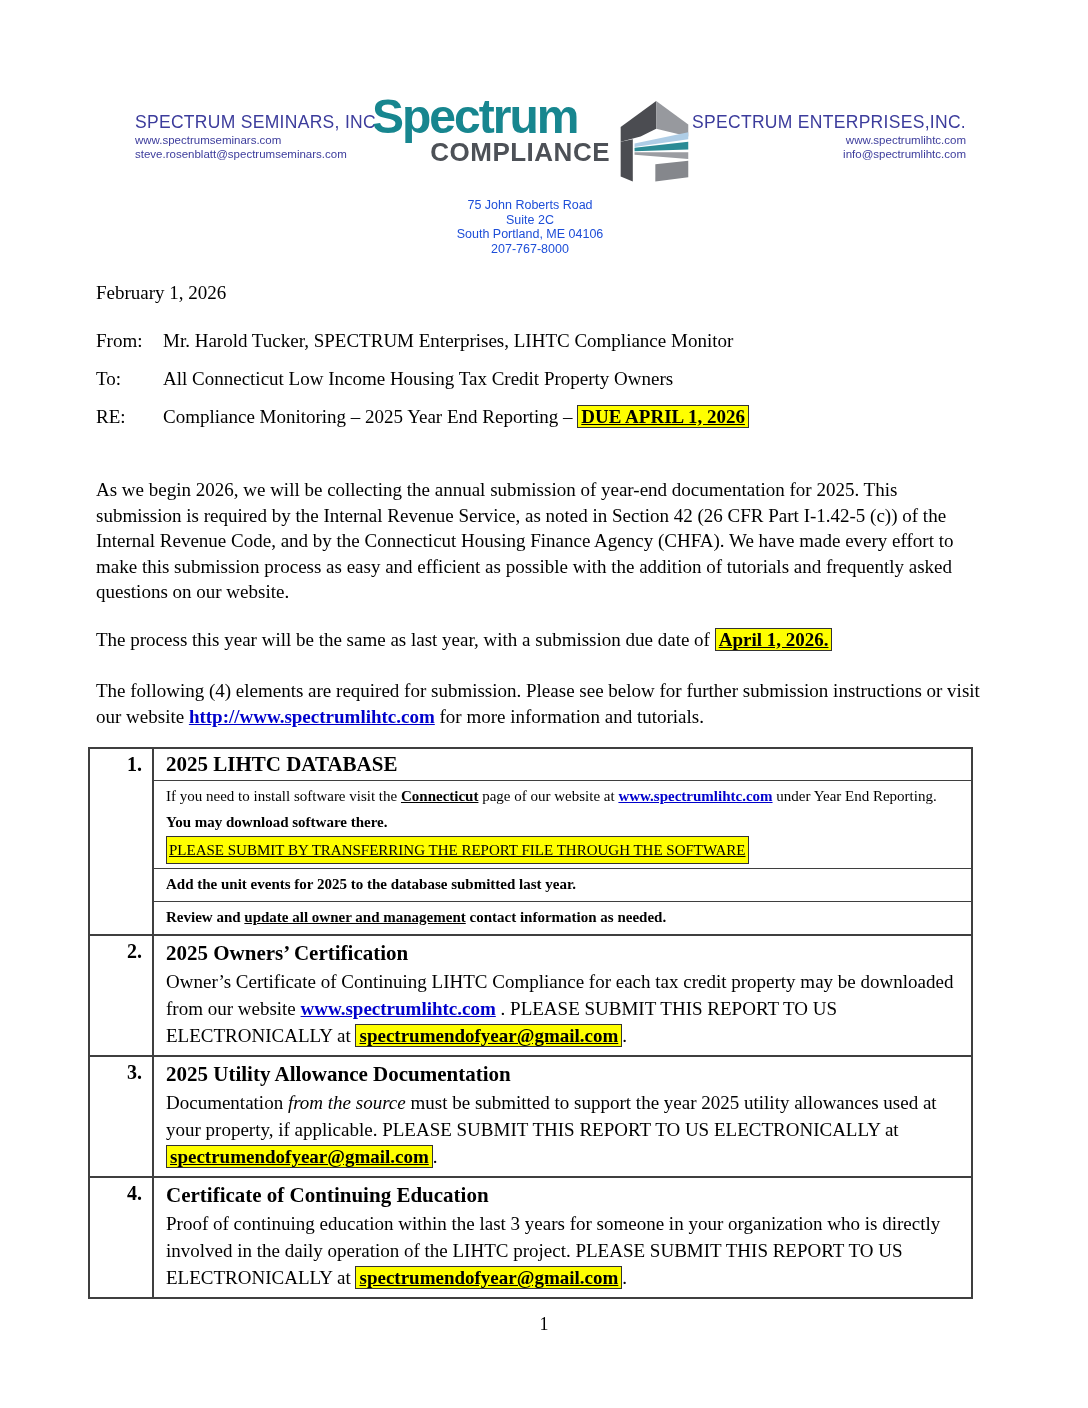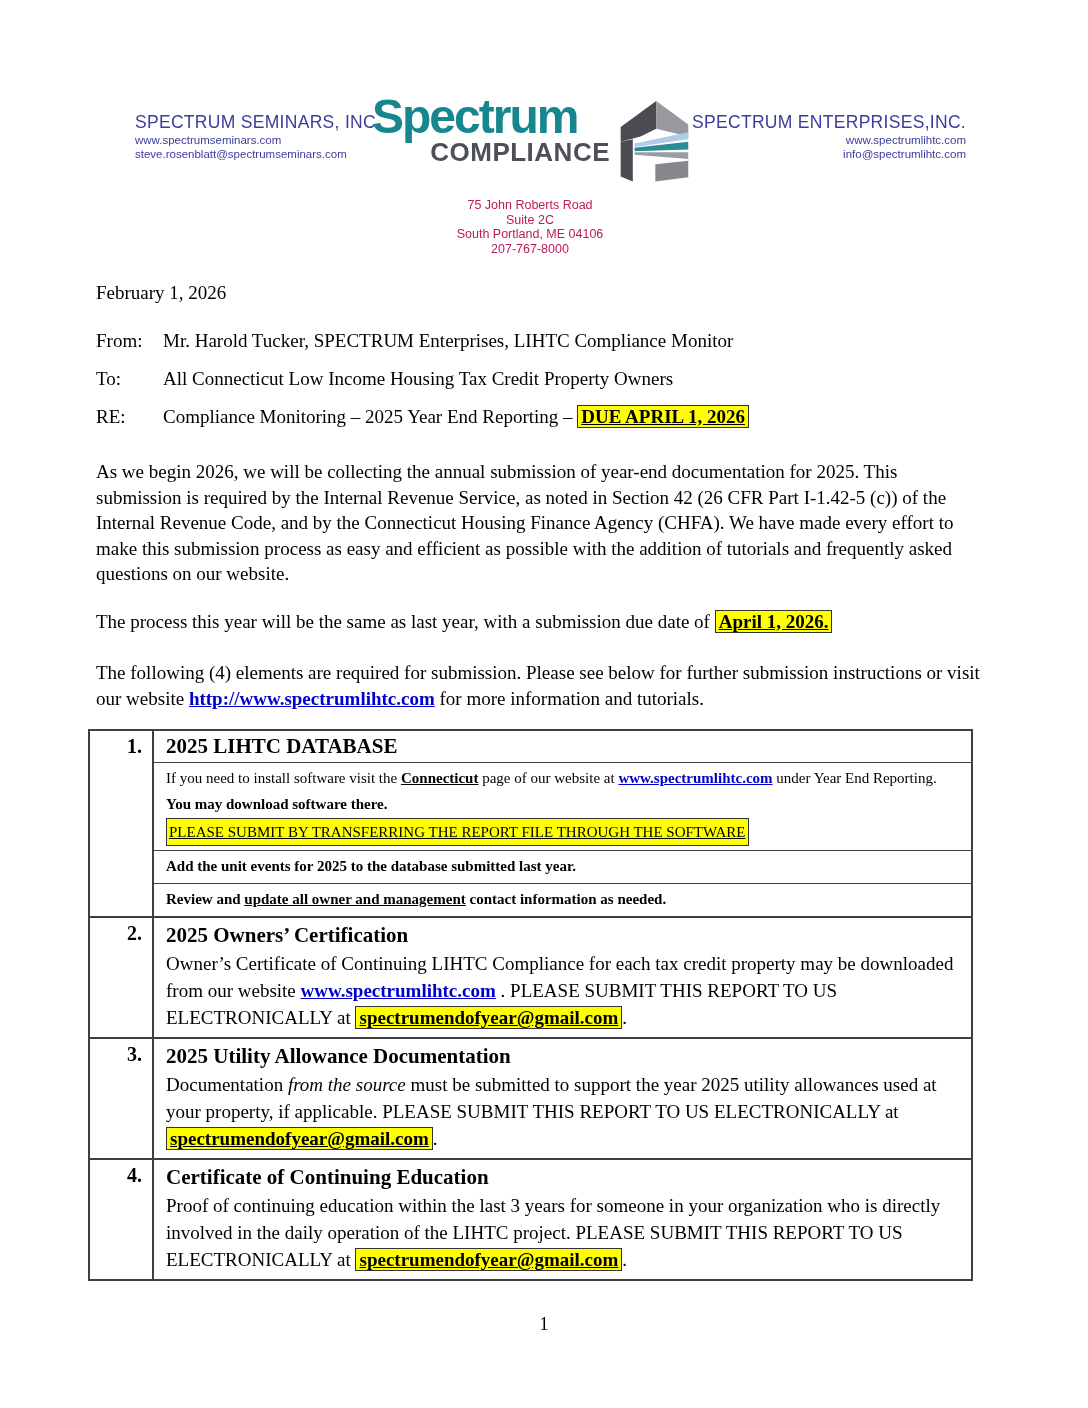"75 John Roberts Road" .address { color: #be185d -> #1d4ed8 }
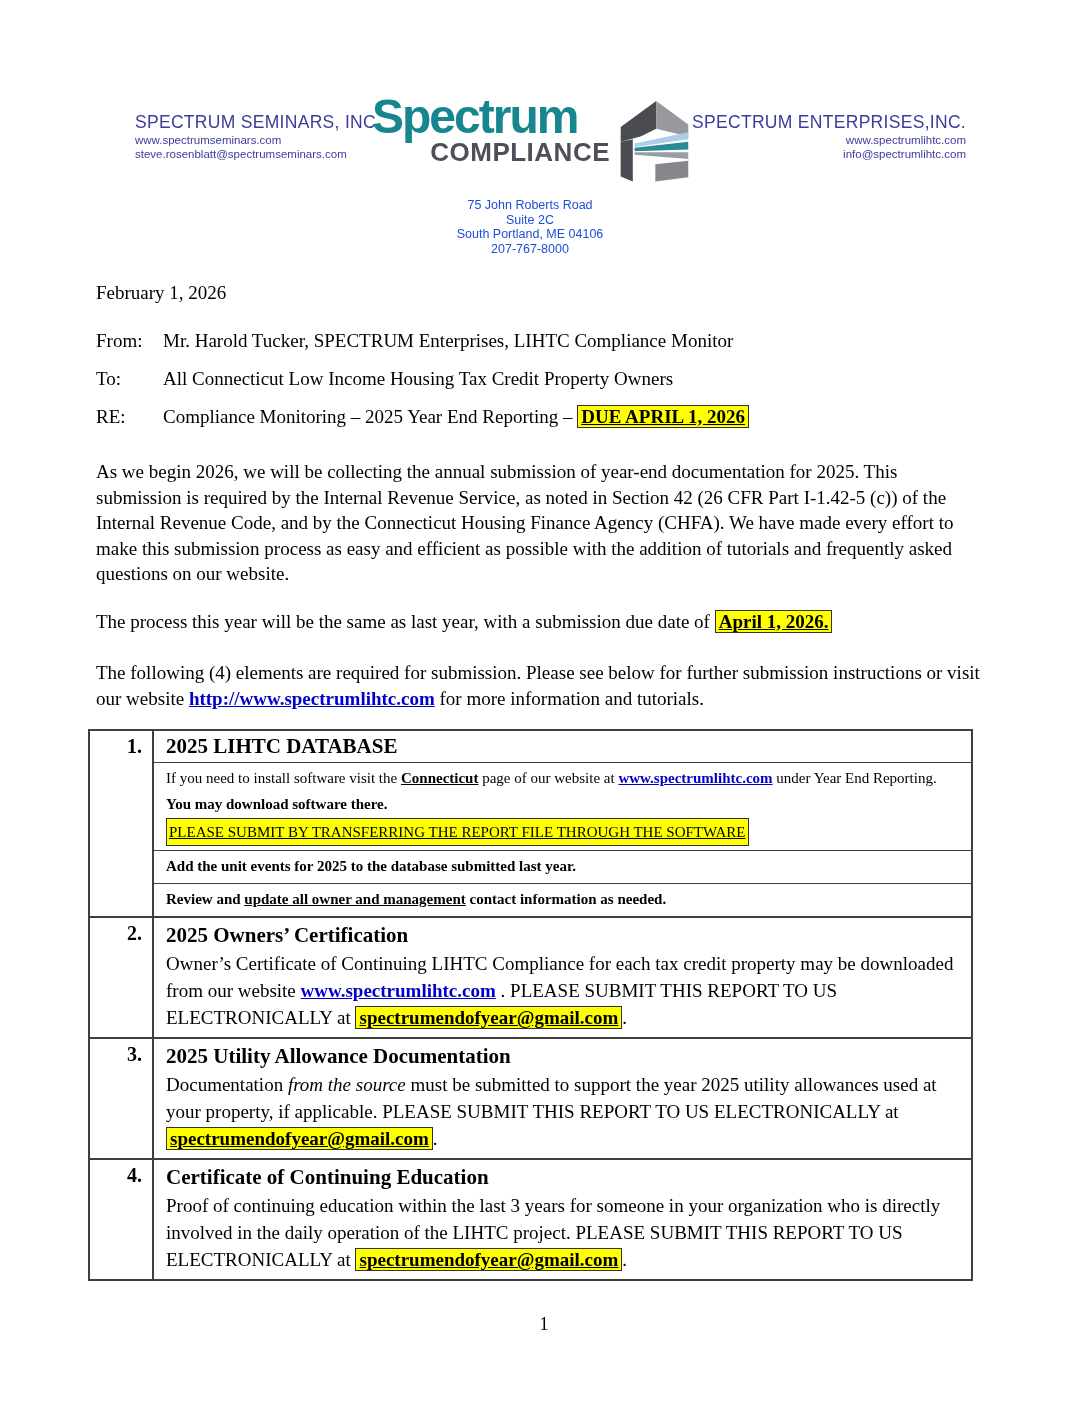"RE:" .memo-row.re { margin-bottom: 30px -> 48px }
